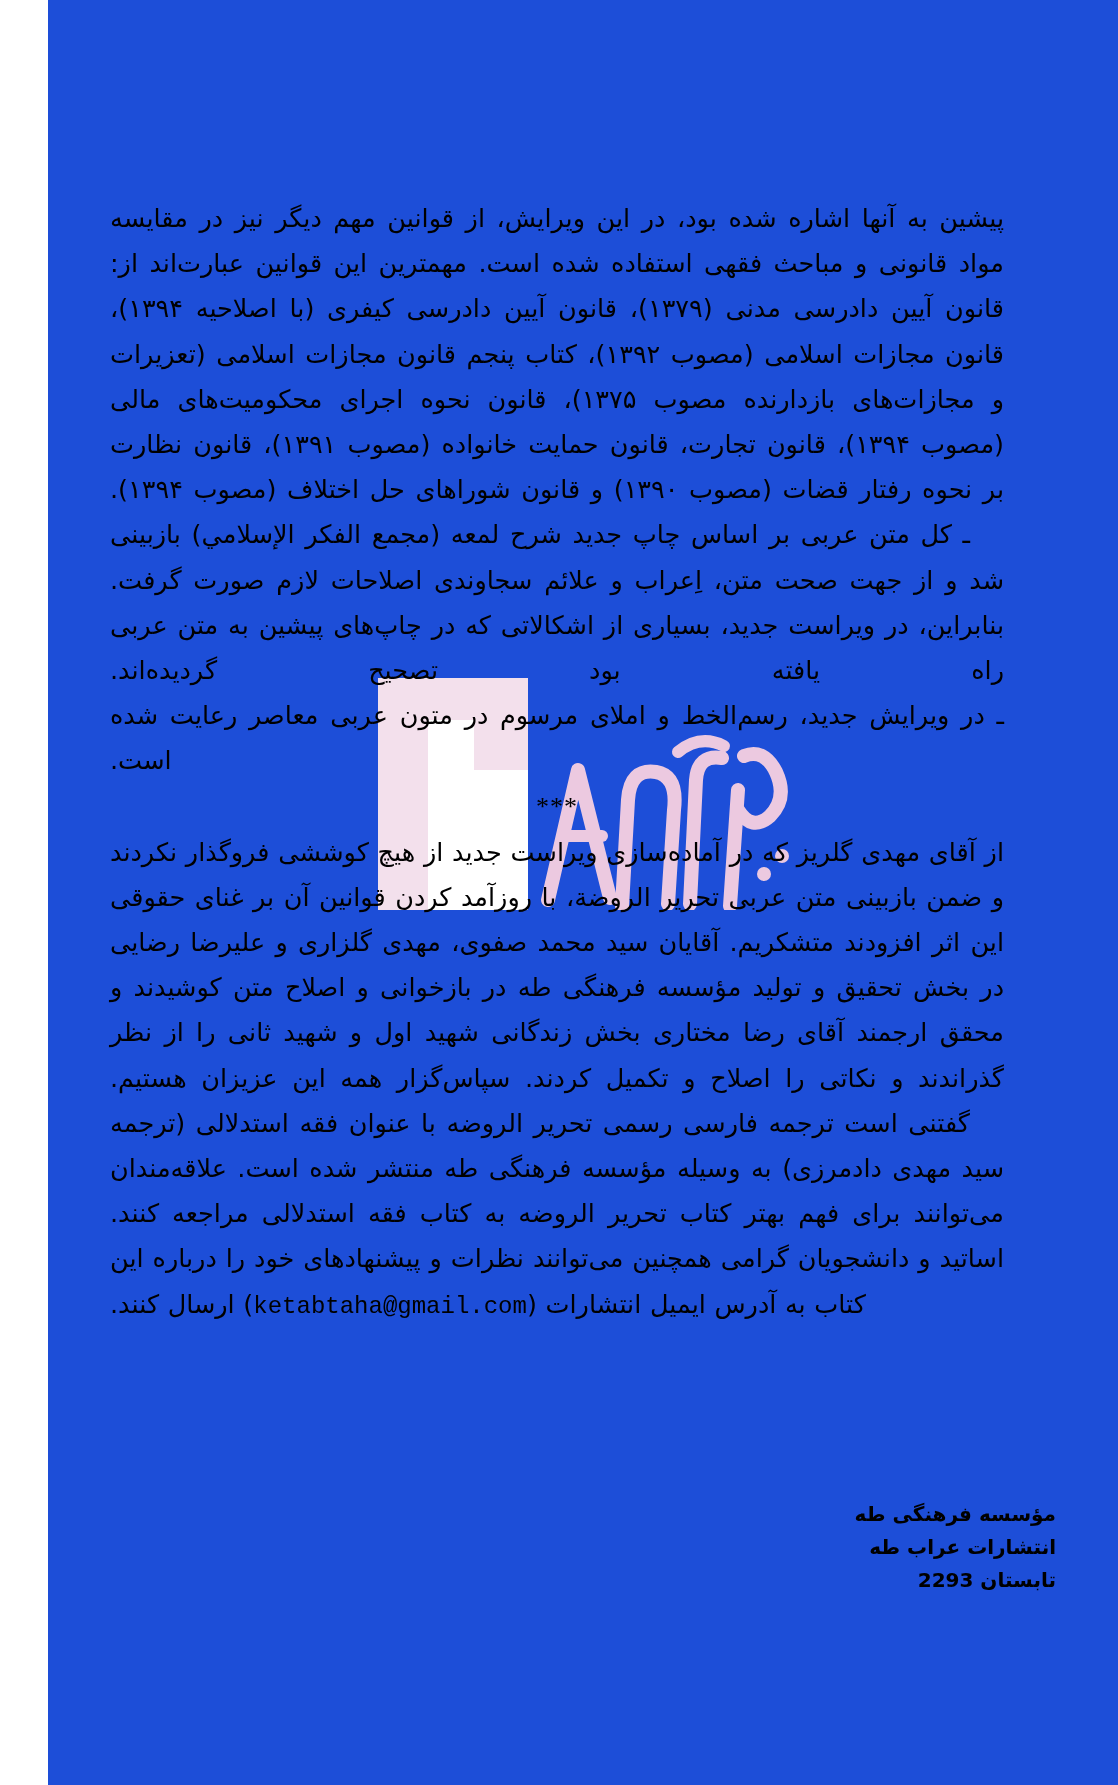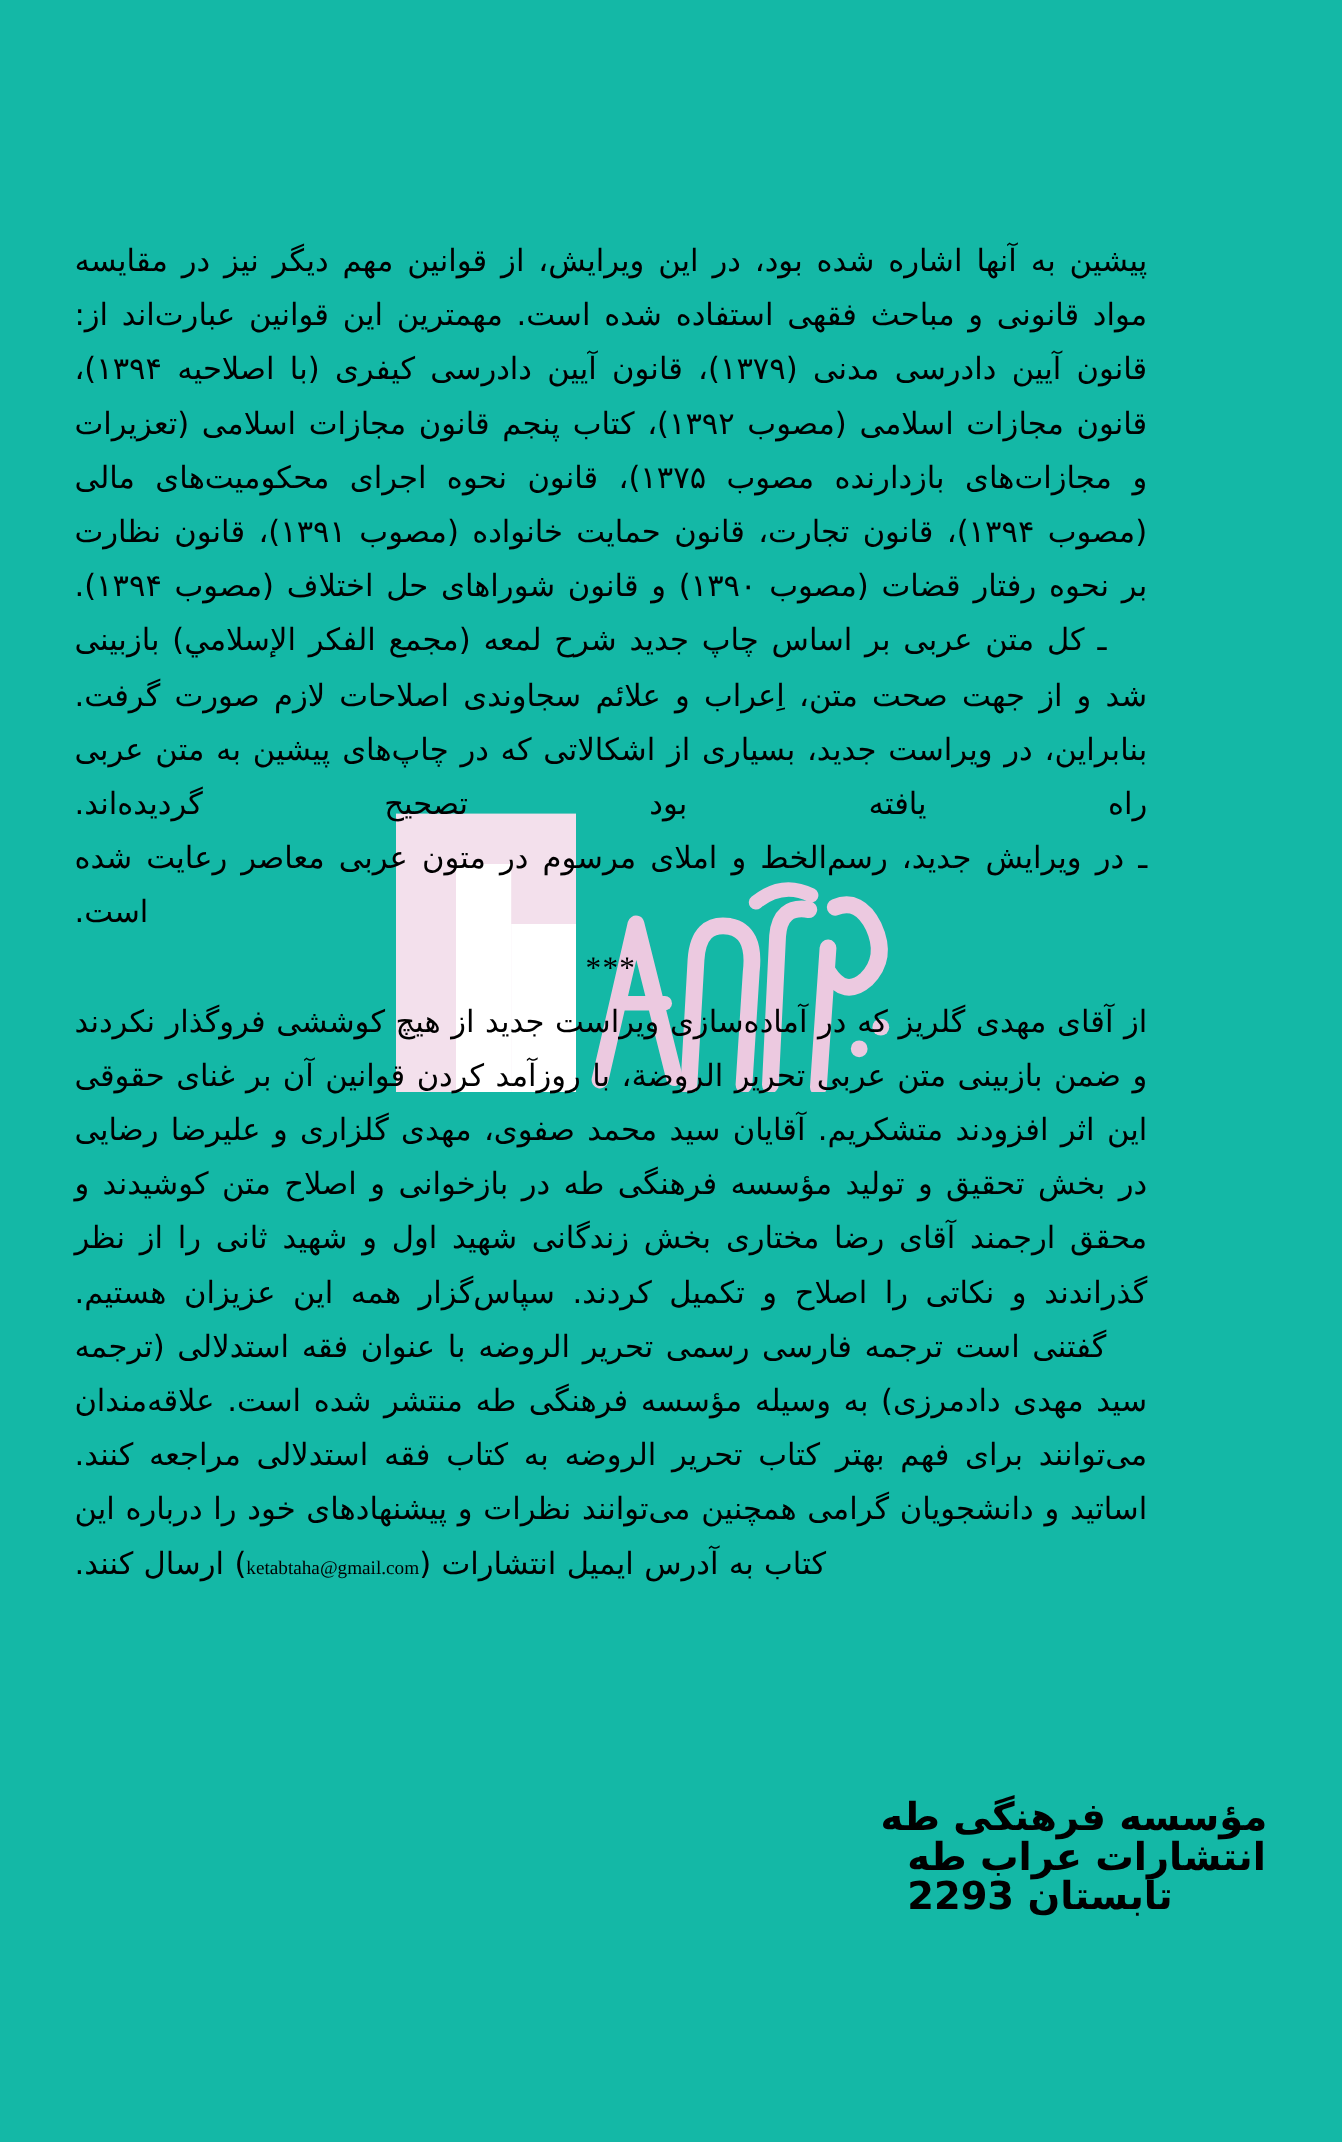"پیشین به آنها اشاره شده" .page { background: #14b8a6 -> #1d4ed8; margin-left: none -> 48px }
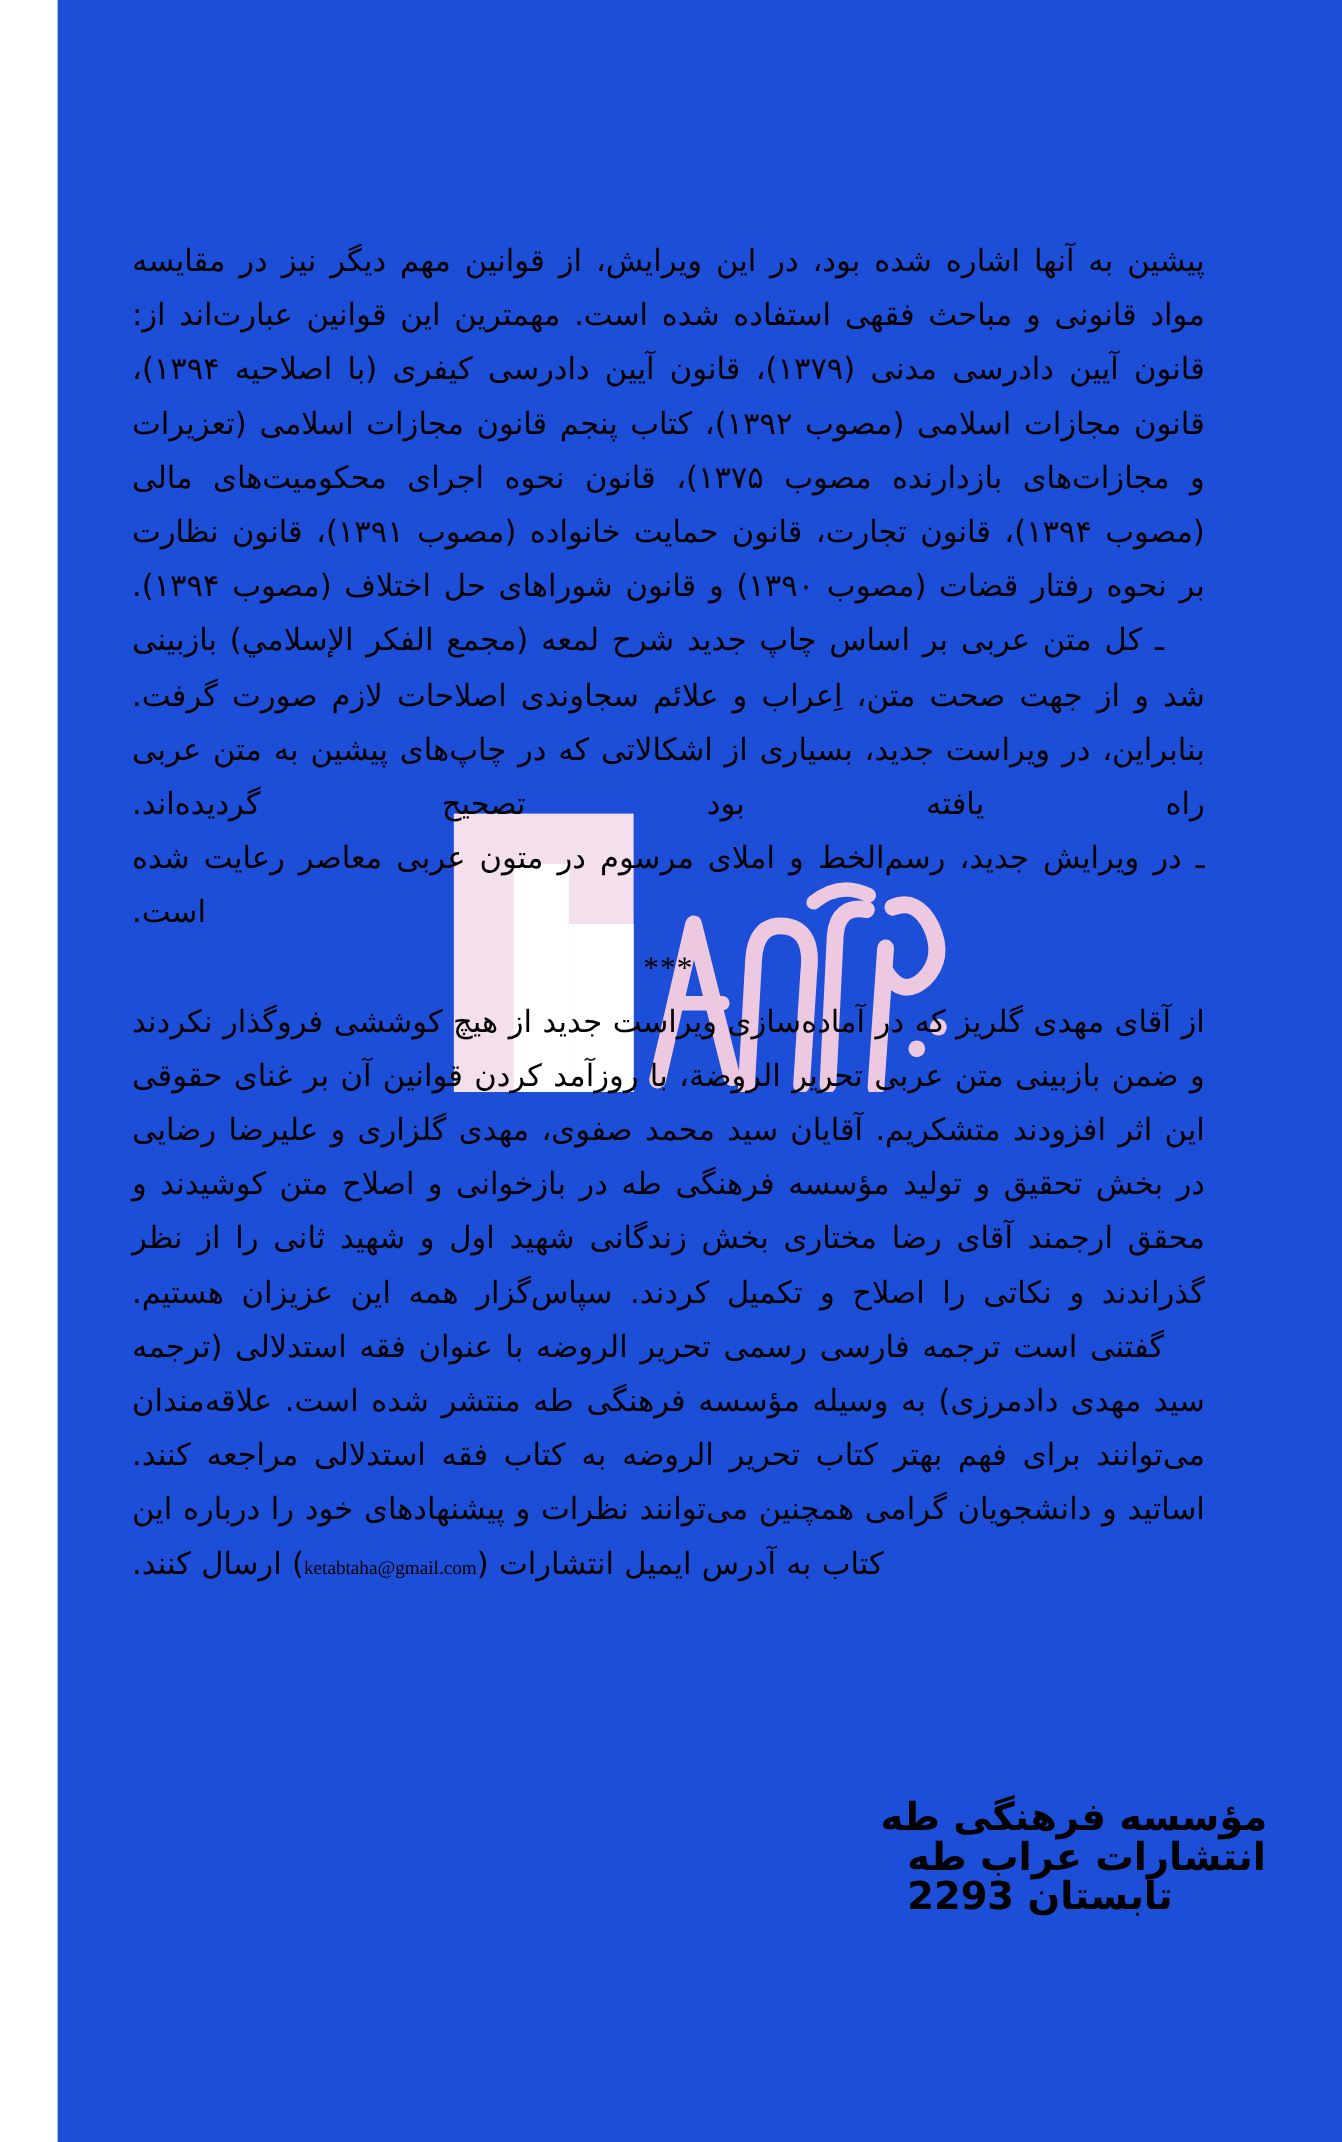"ketabtaha@gmail.com" .latin { font-family: Liberation Serif, serif -> Liberation Mono, monospace; font-size: 16px -> 24px }
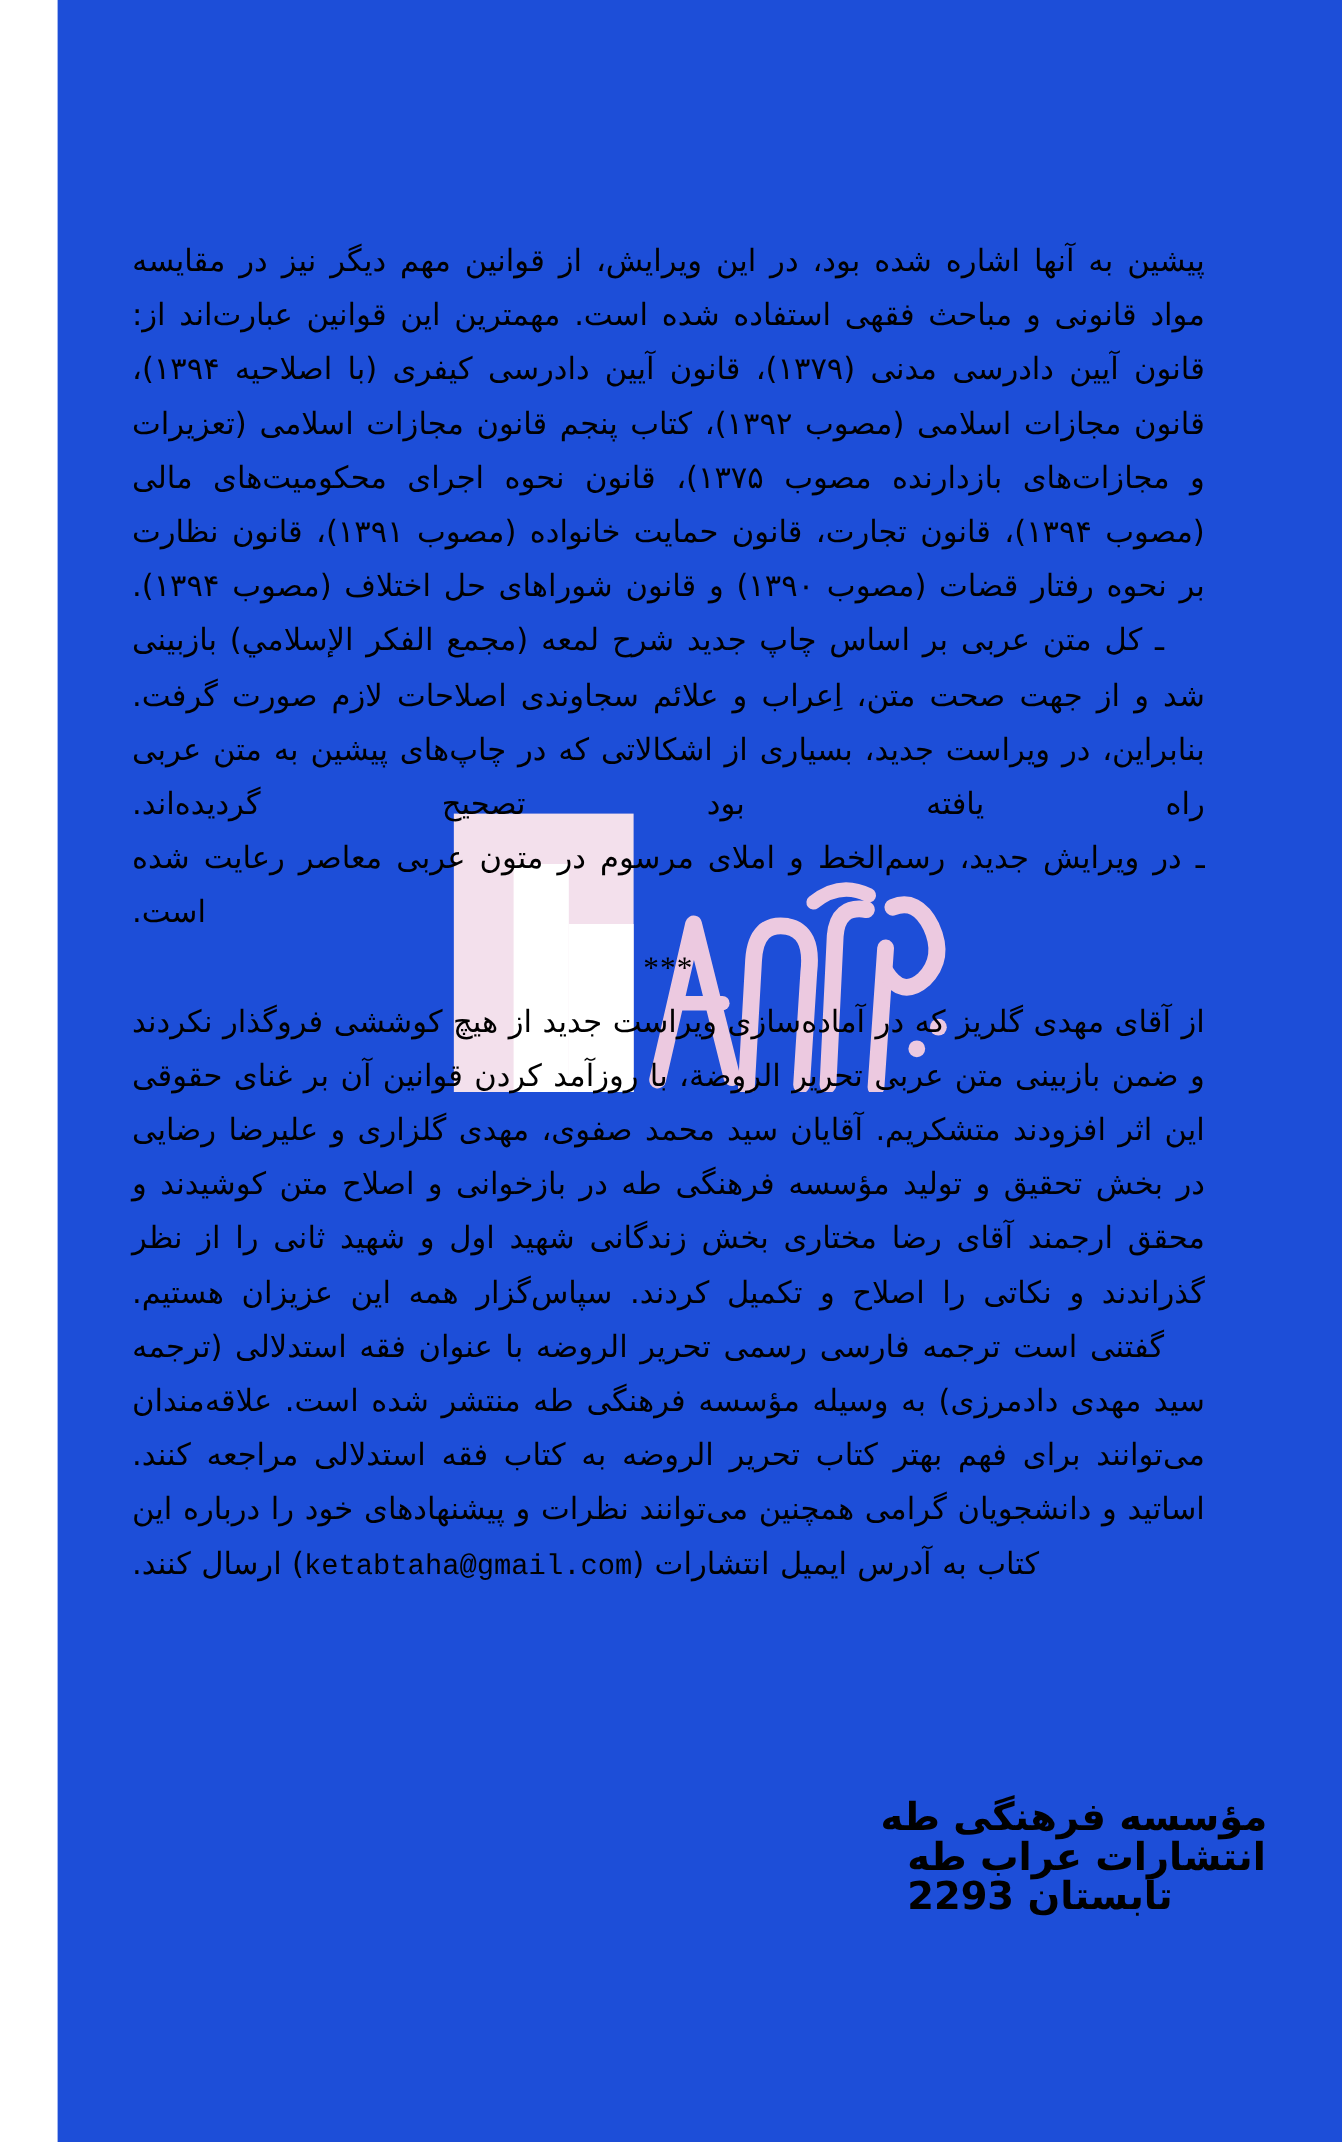"مؤسسه فرهنگی طه" .colophon { font-size: 32px -> 20px; text-align: left -> right }
